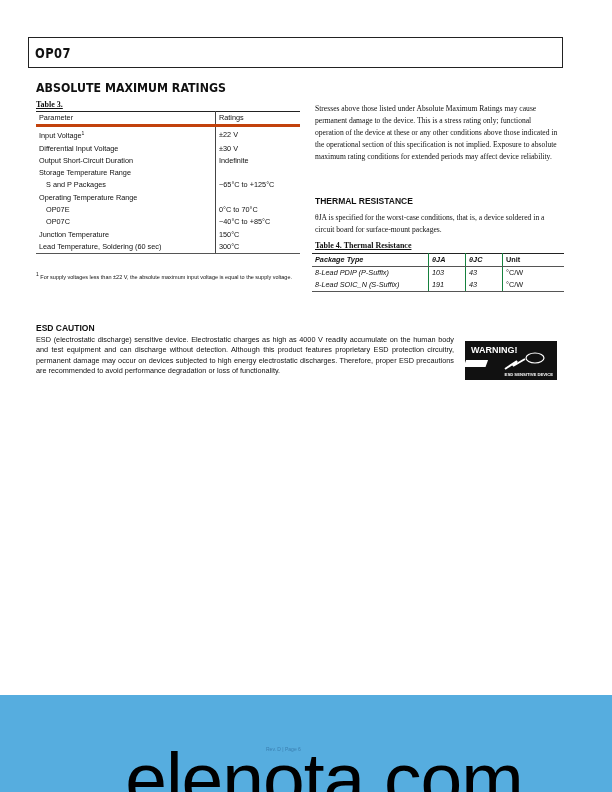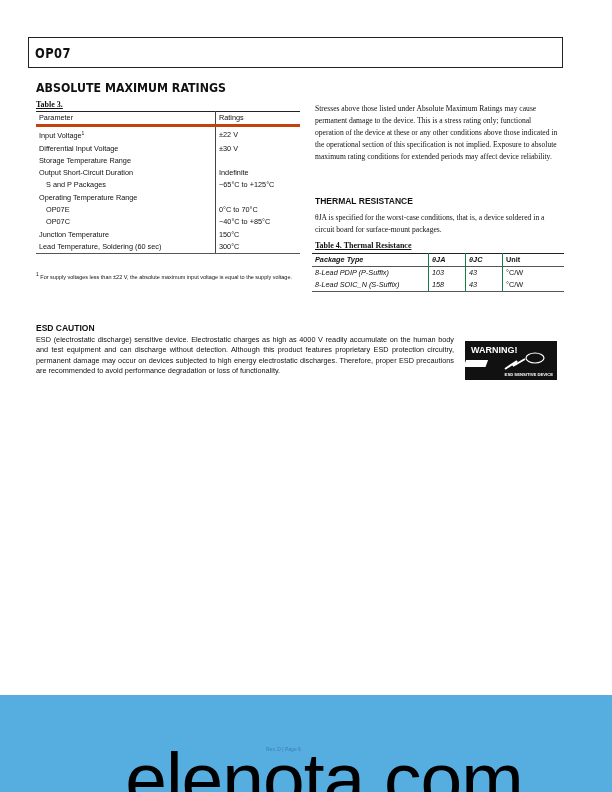"Storage Temperature Range" tr { order: before "Output Short-Circuit Duration" -> after "Output Short-Circuit Duration" }
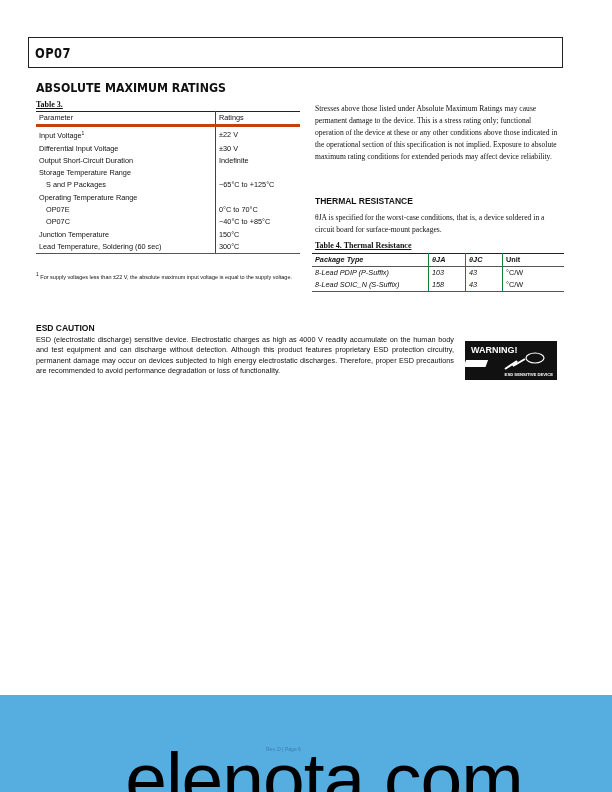"158" td.b { text: 158 -> 191 }
